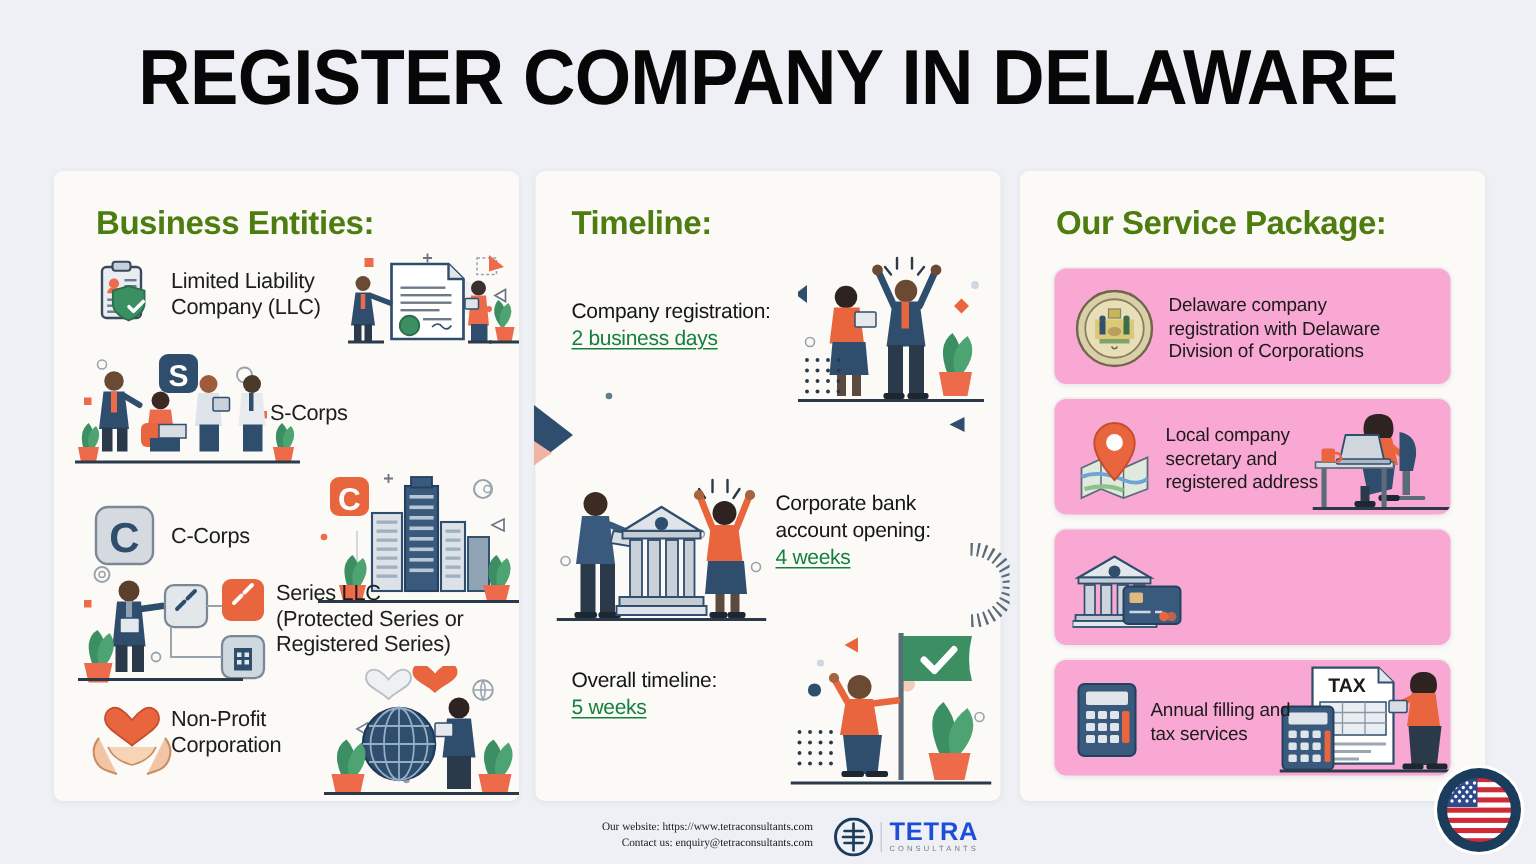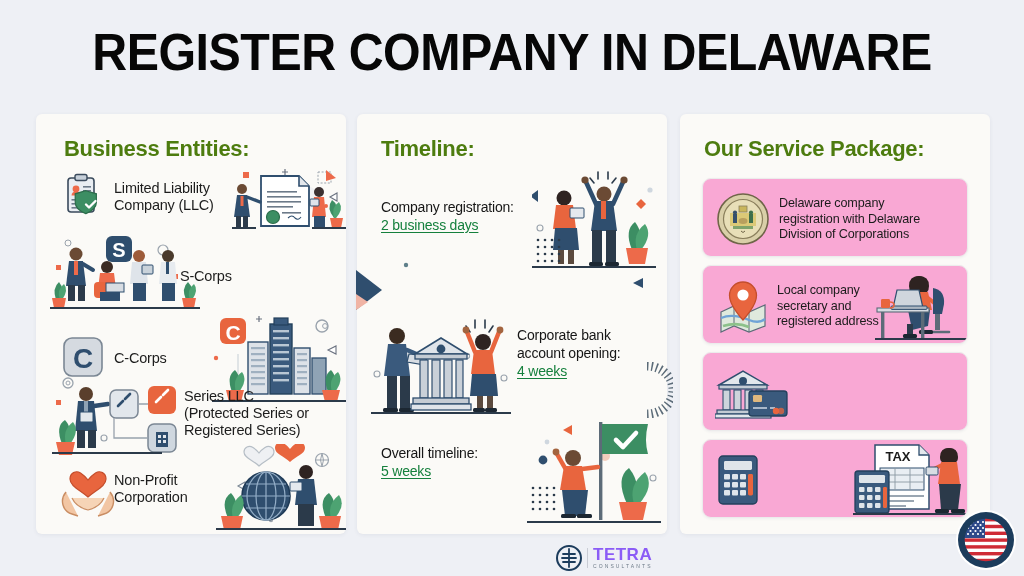"Annual filling and" div.svc-text { html: none -> <div>Annual filling and tax services</div> }
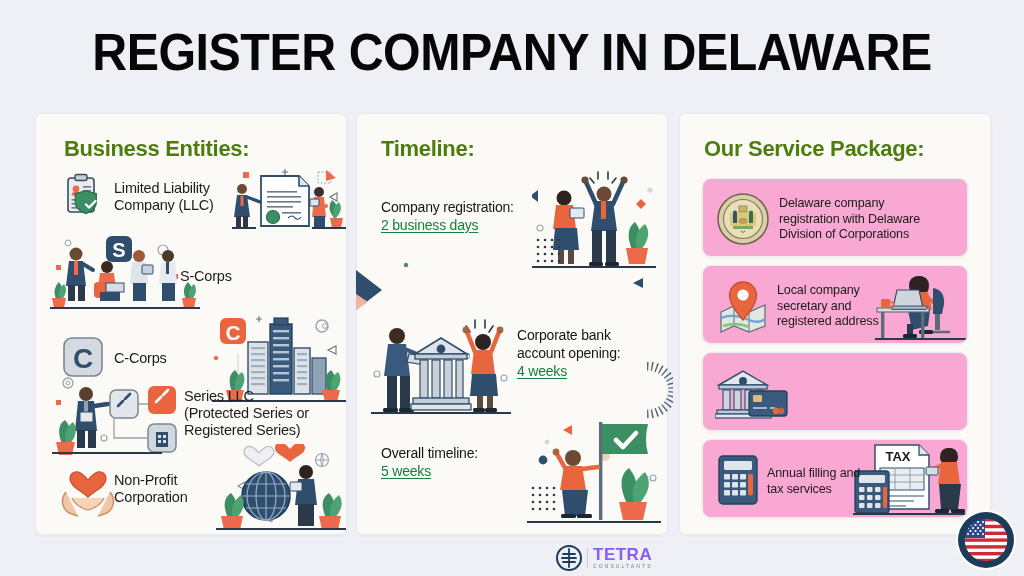"Our website:" div.footer { html: none -> <div> <div> <div>Our website: https://www.tetraconsultants.com</div> <div>Contact us: enquiry@tetraconsultants.com</div> </div> </div> }
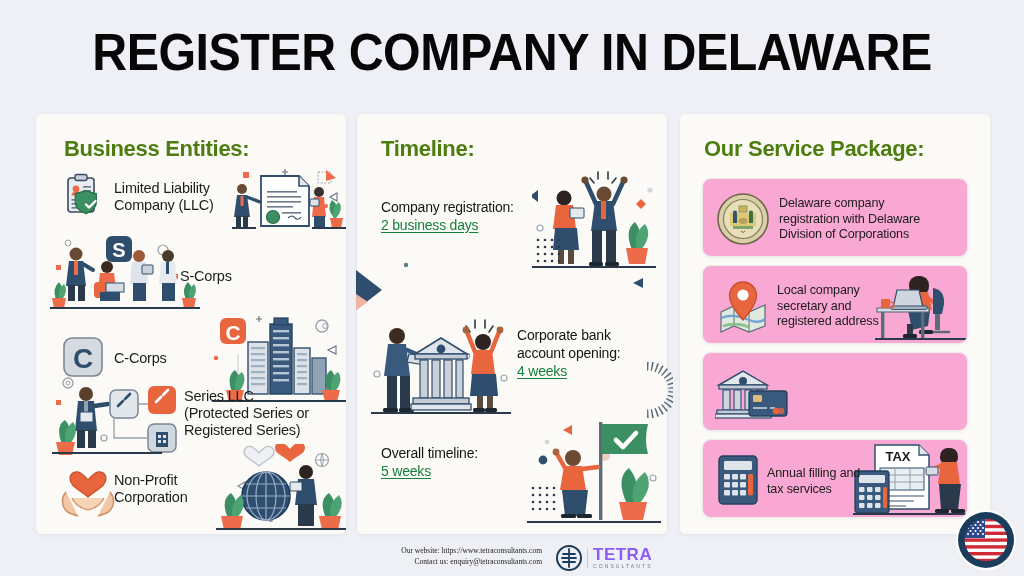"TETRA" .foot-brand-main { color: #8b5cf6 -> #1d4ed8 }
